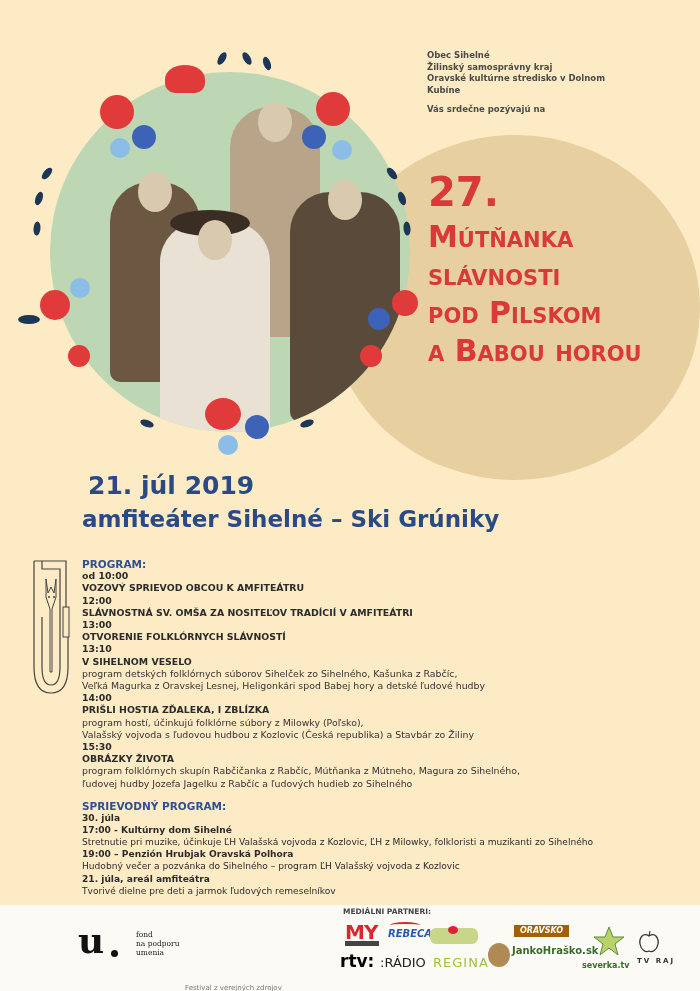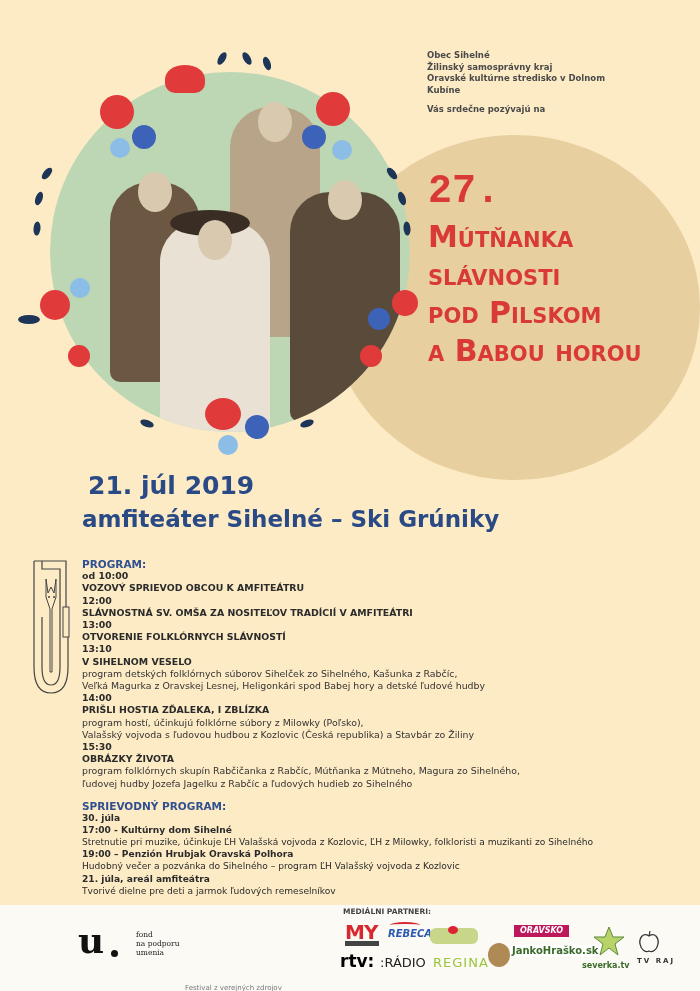"27." .title .num { font-family: Liberation Mono, monospace -> none }
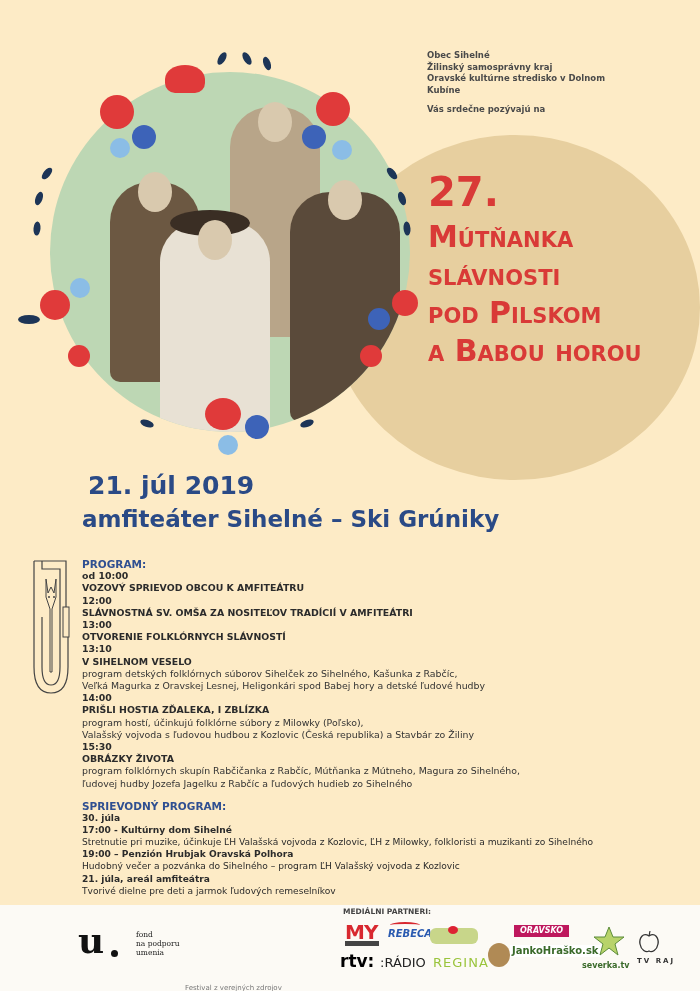"ORAVSKO" div.logo { background: #be185d -> #a16207 }
